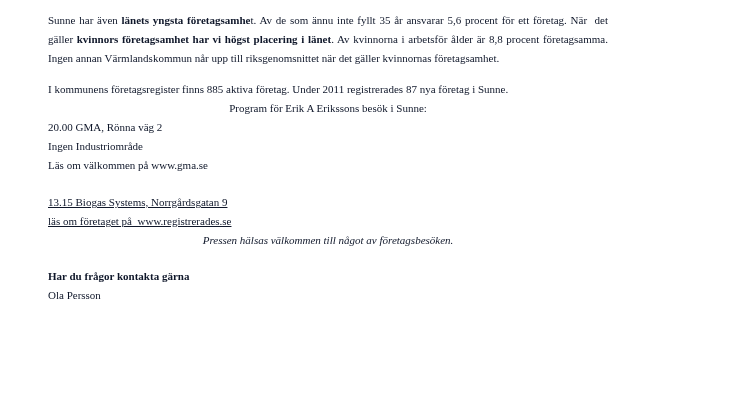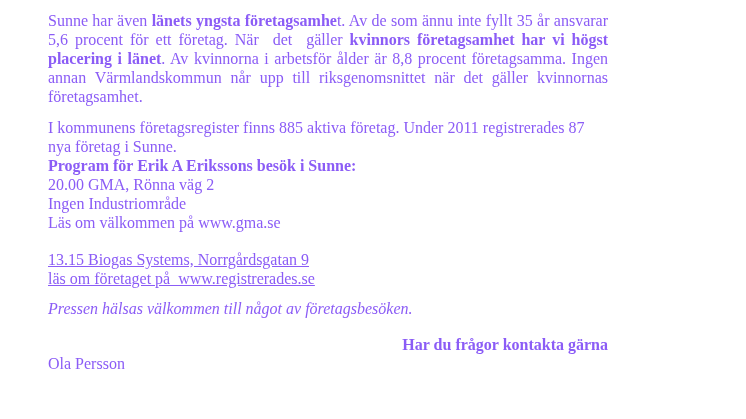"Sunne har även länets yngsta" .page { color: #8b5cf6 -> #0f172a; font-size: 16px -> 11px }
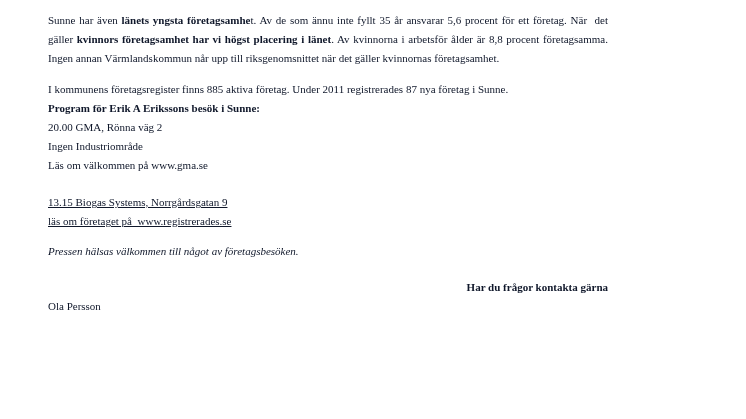"Program för Erik A Erikssons" .bold-heading { font-weight: bold -> normal; text-align: none -> center }
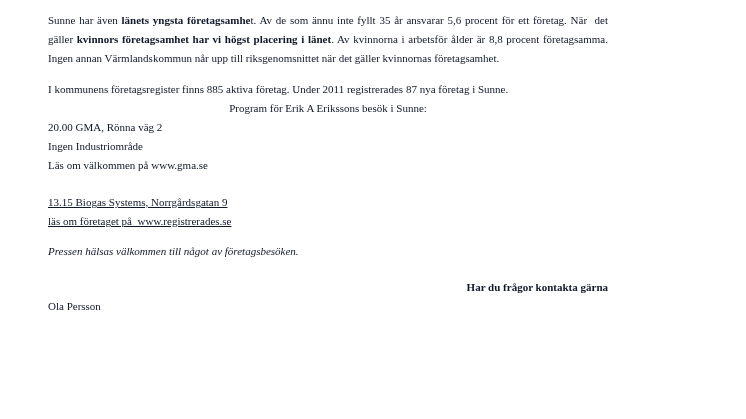"Pressen hälsas välkommen till något" .press-note { margin-top: 11px -> none; text-align: none -> center }
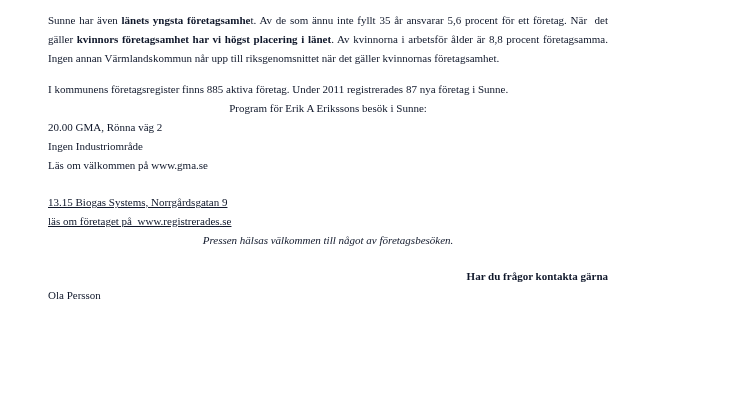"Har du frågor kontakta gärna" .contact-heading { text-align: right -> none }
